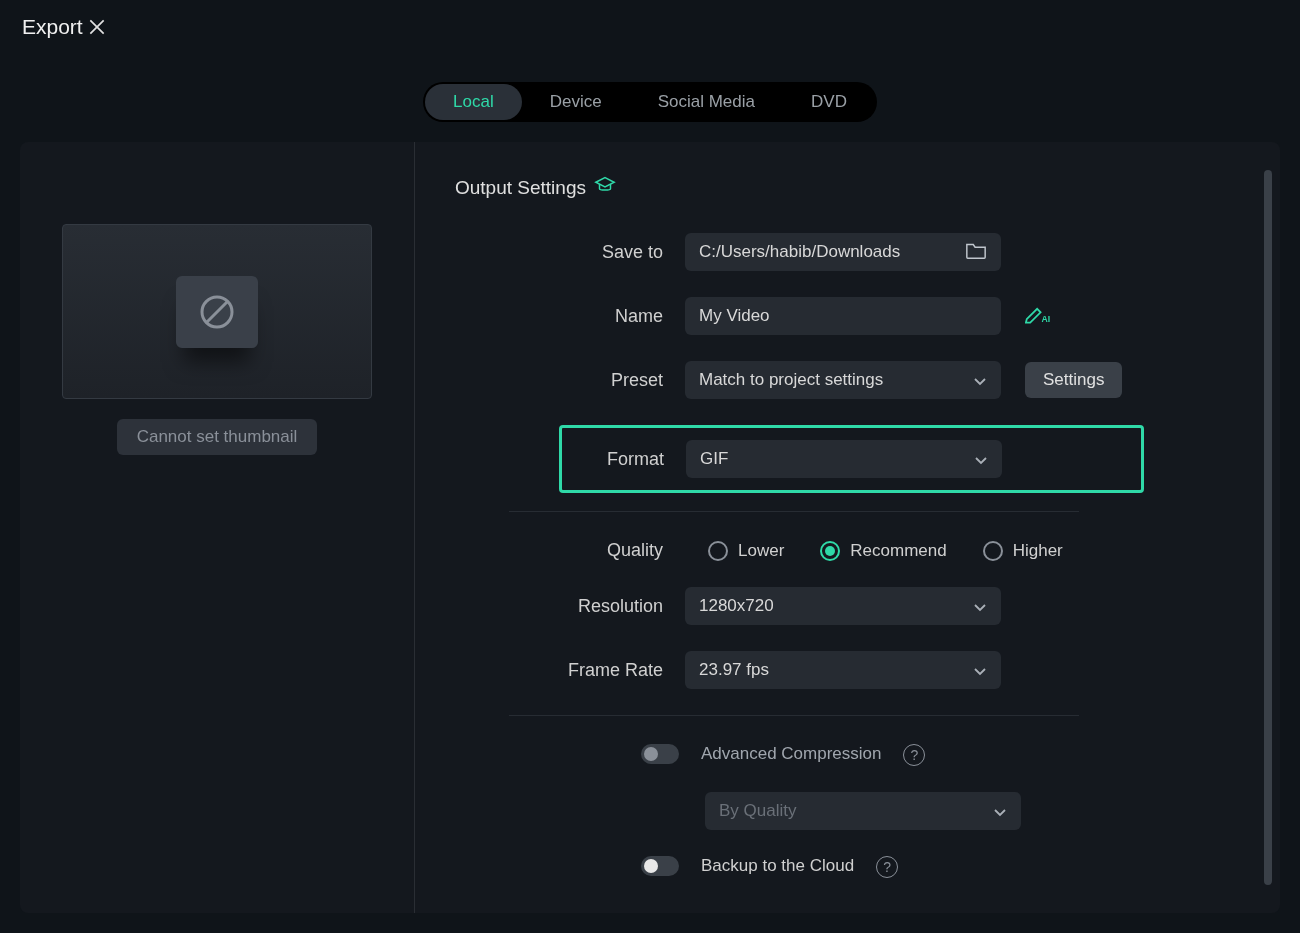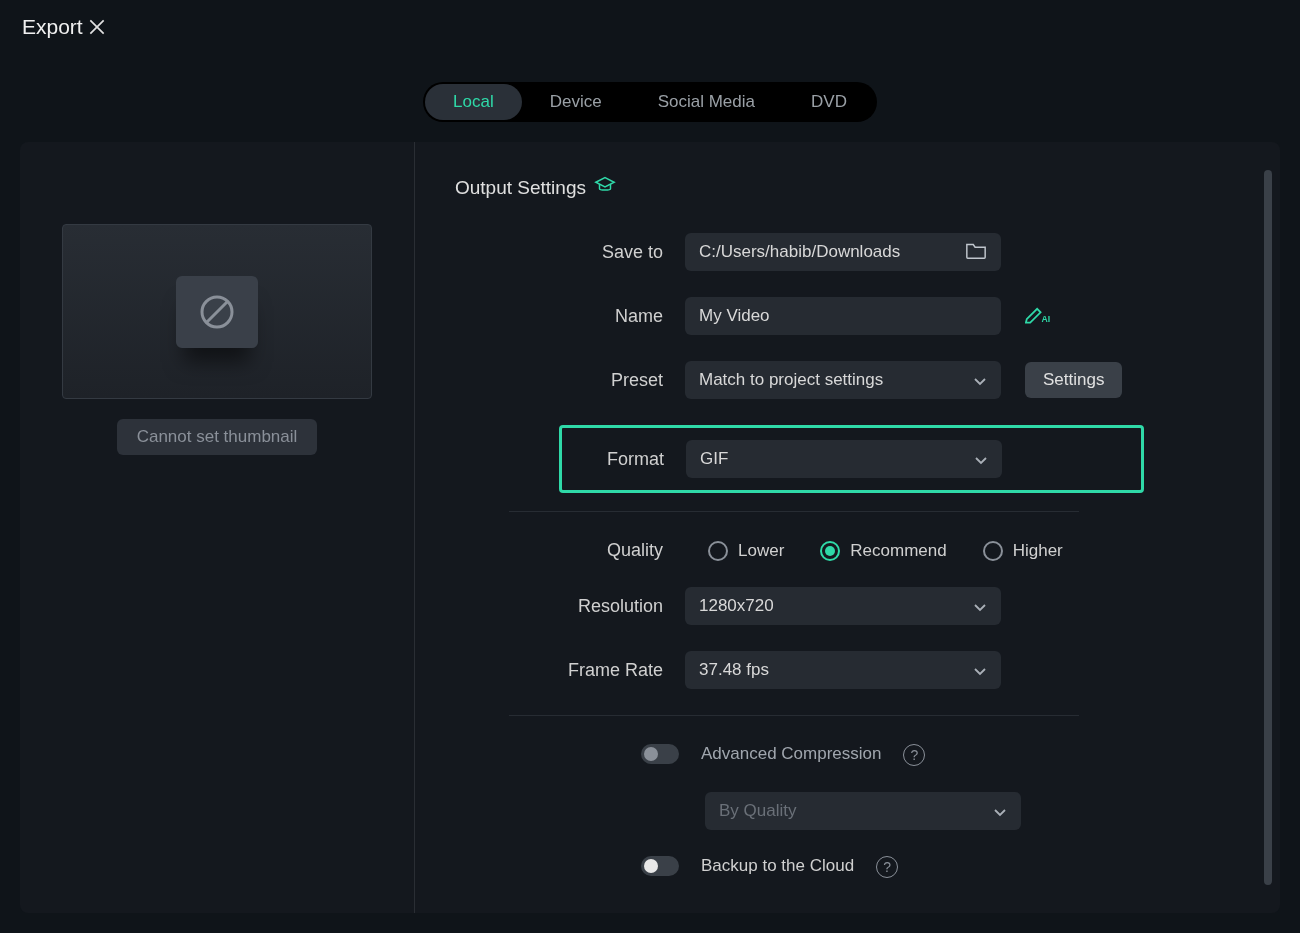"37.48 fps" span { text: 37.48 -> 23.97 }
